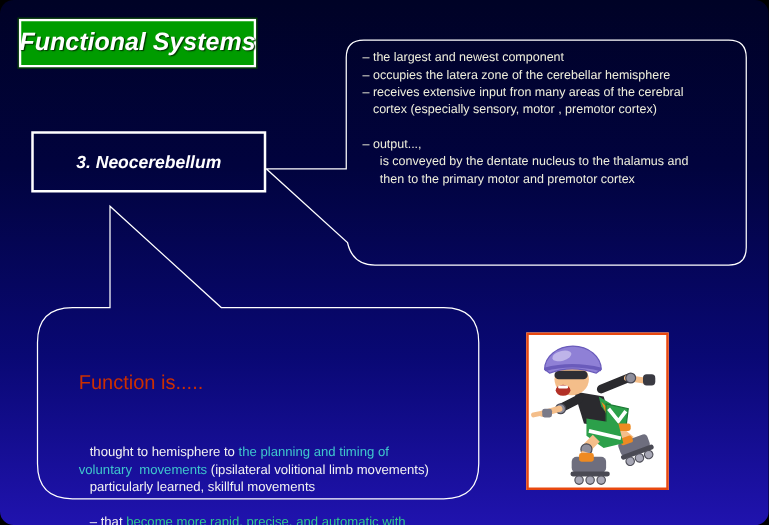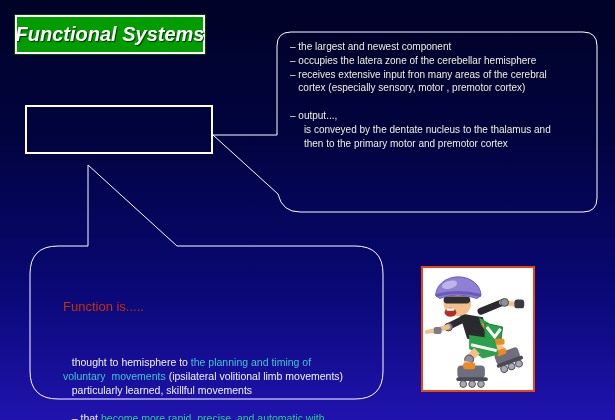"Functional Systems" .slide { border-radius: none -> 11px }
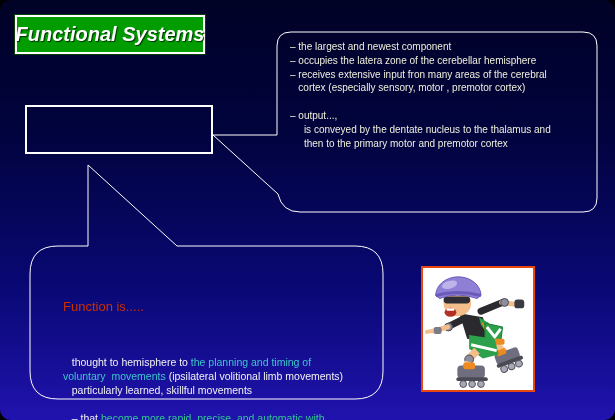"3. Neocerebellum" div { html: none -> <div>3. Neocerebellum</div> }
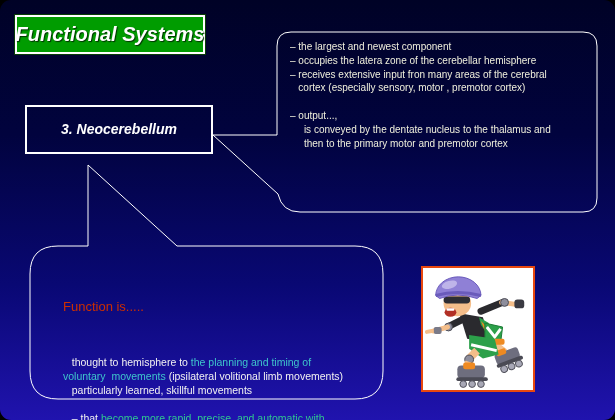"Function is....." .bbot .hd { font-size: 13px -> 16px }
